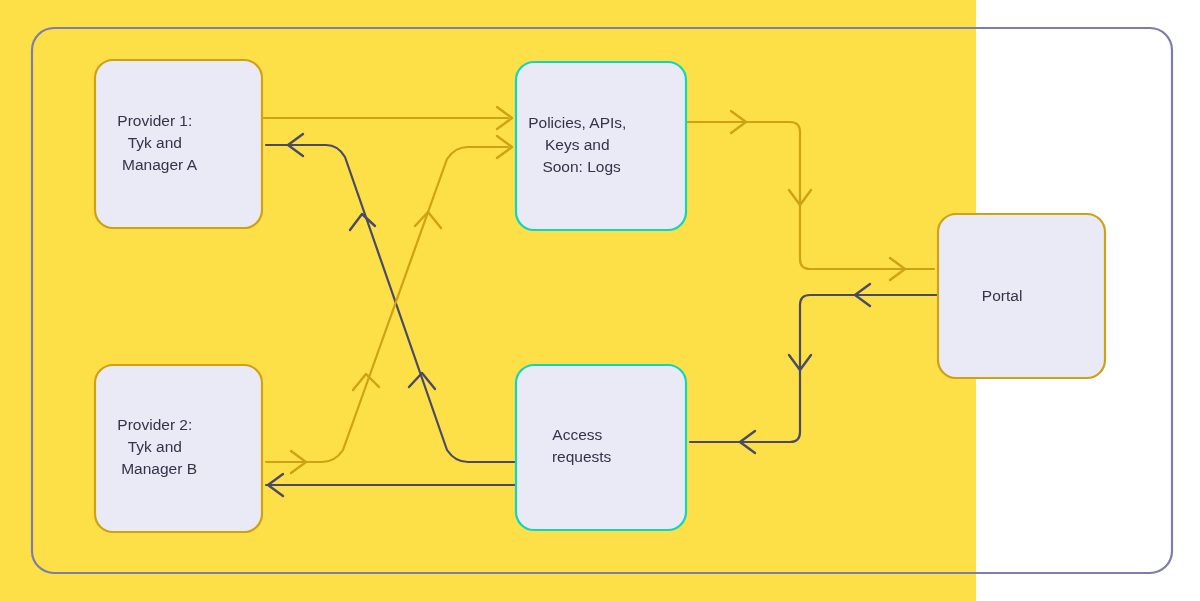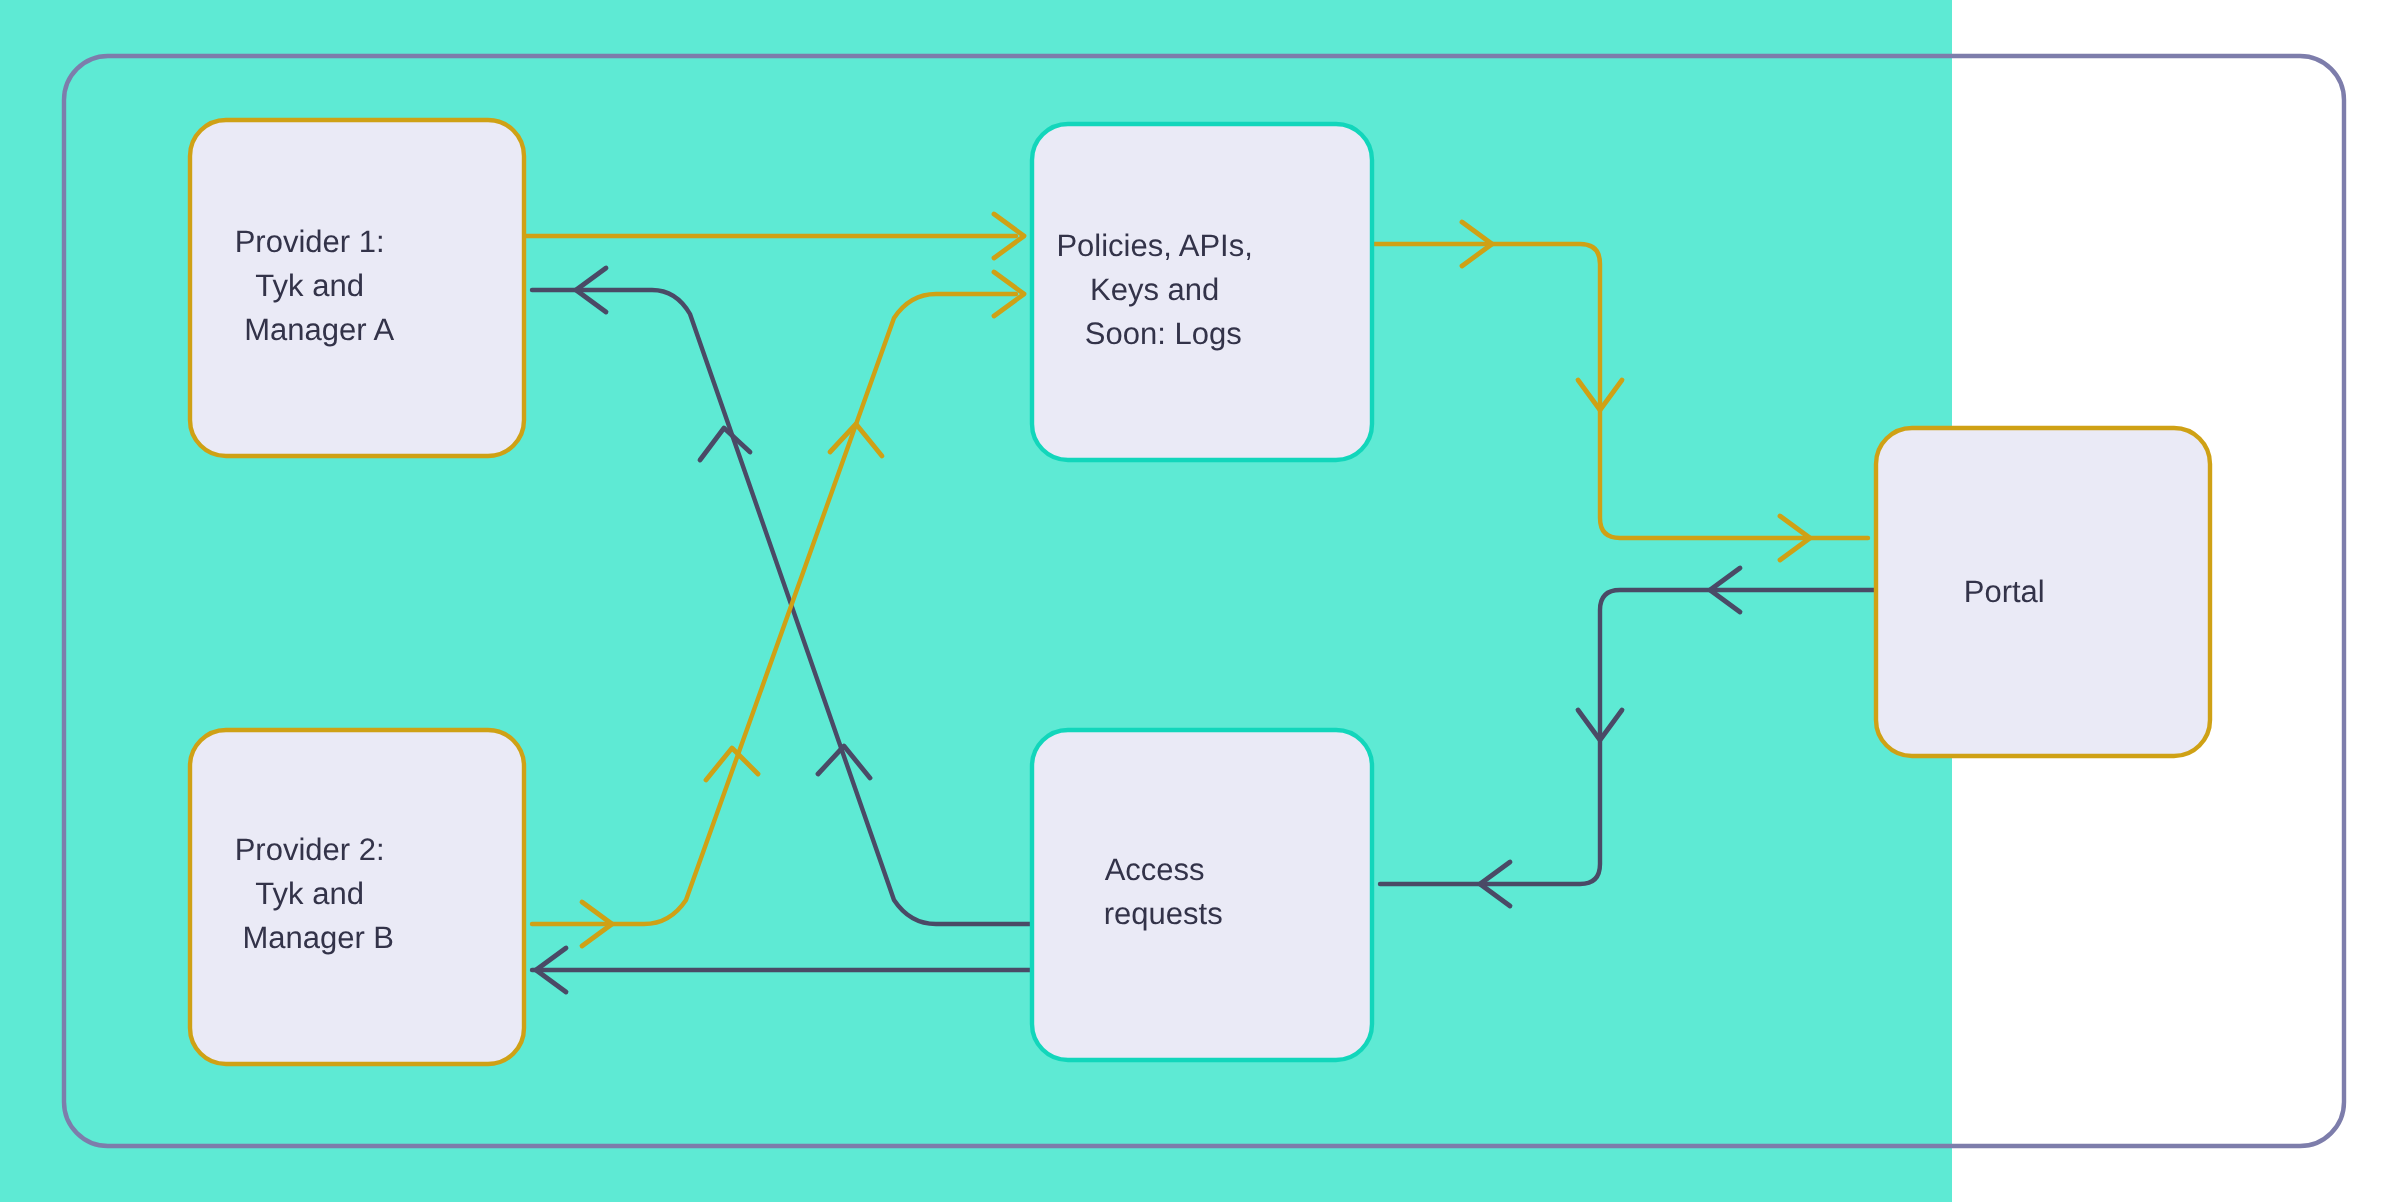"Provider 1: Tyk and Manager" #diagram-root { background: #5eead4 -> #fde047 }
